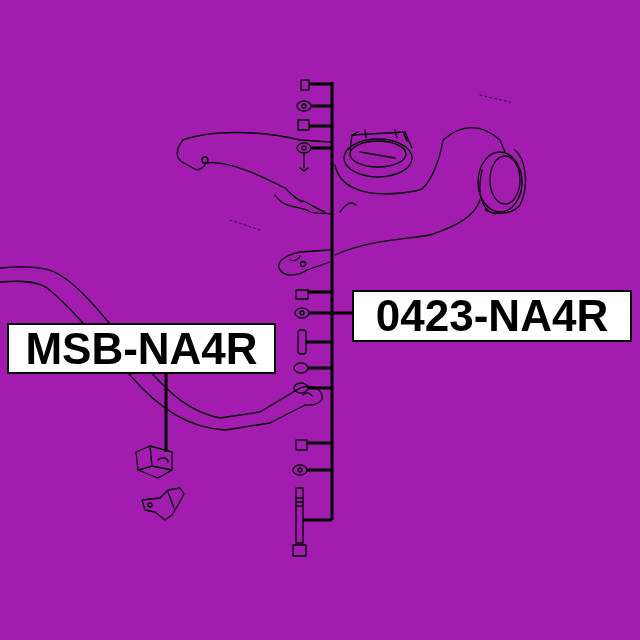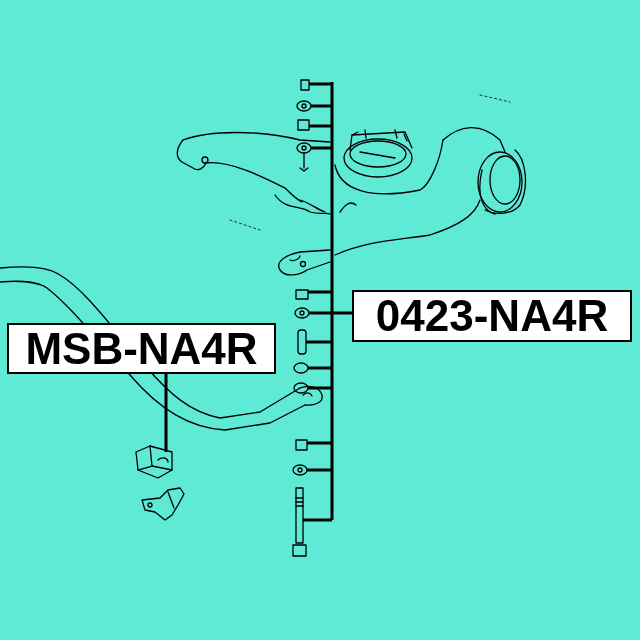"0423-NA4R" #stage { background: #5eead4 -> #a21caf }
